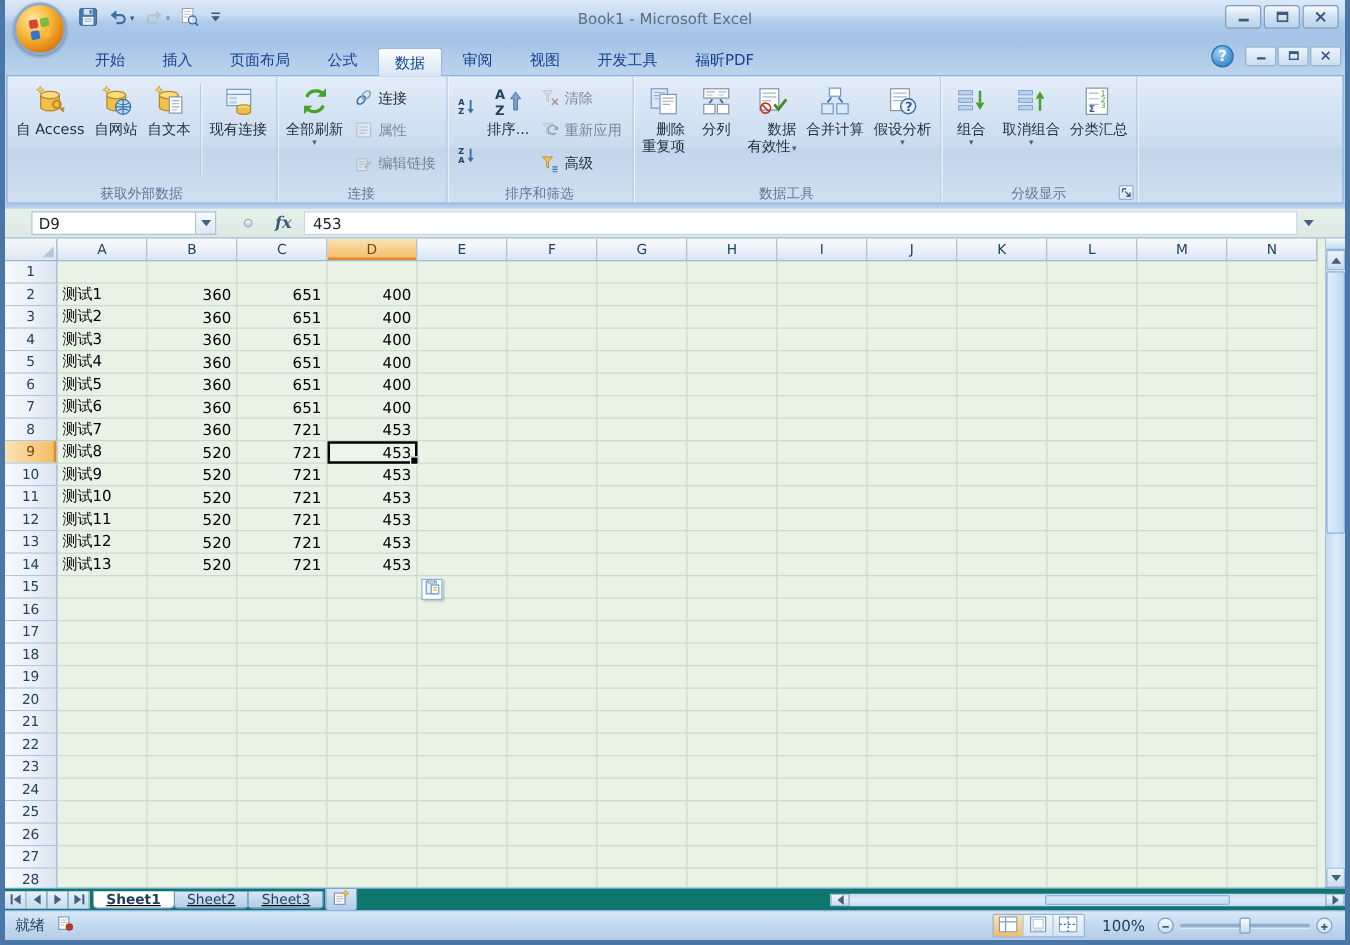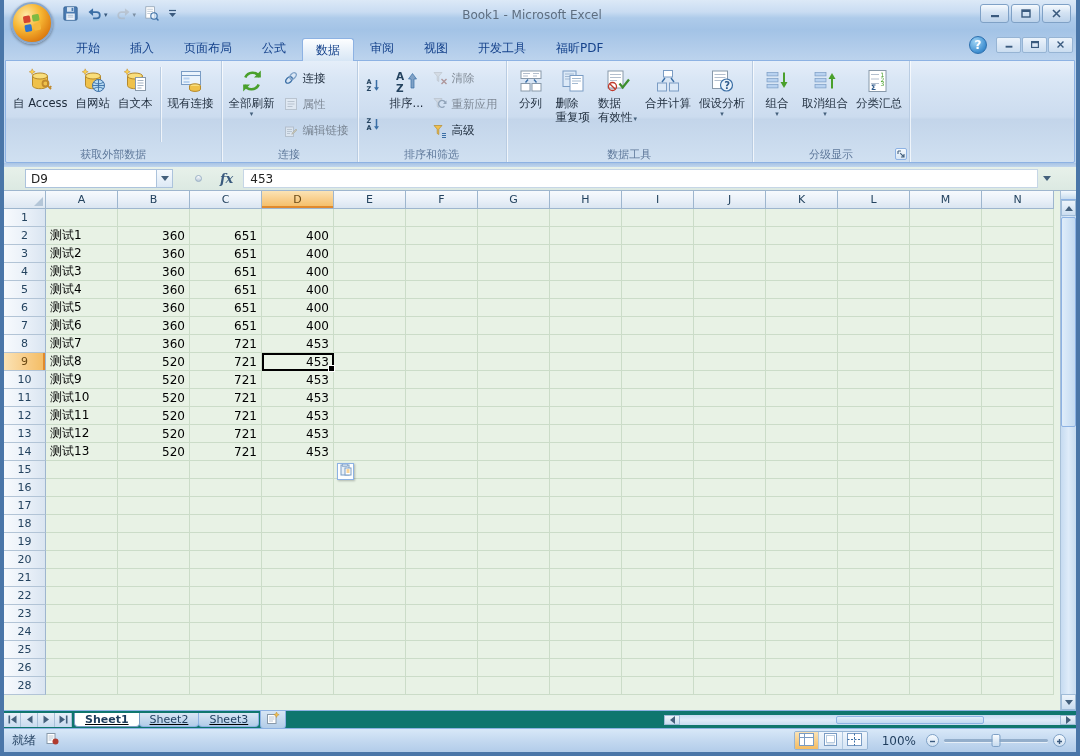"自 Access" .rb-label { text-align: left -> right }
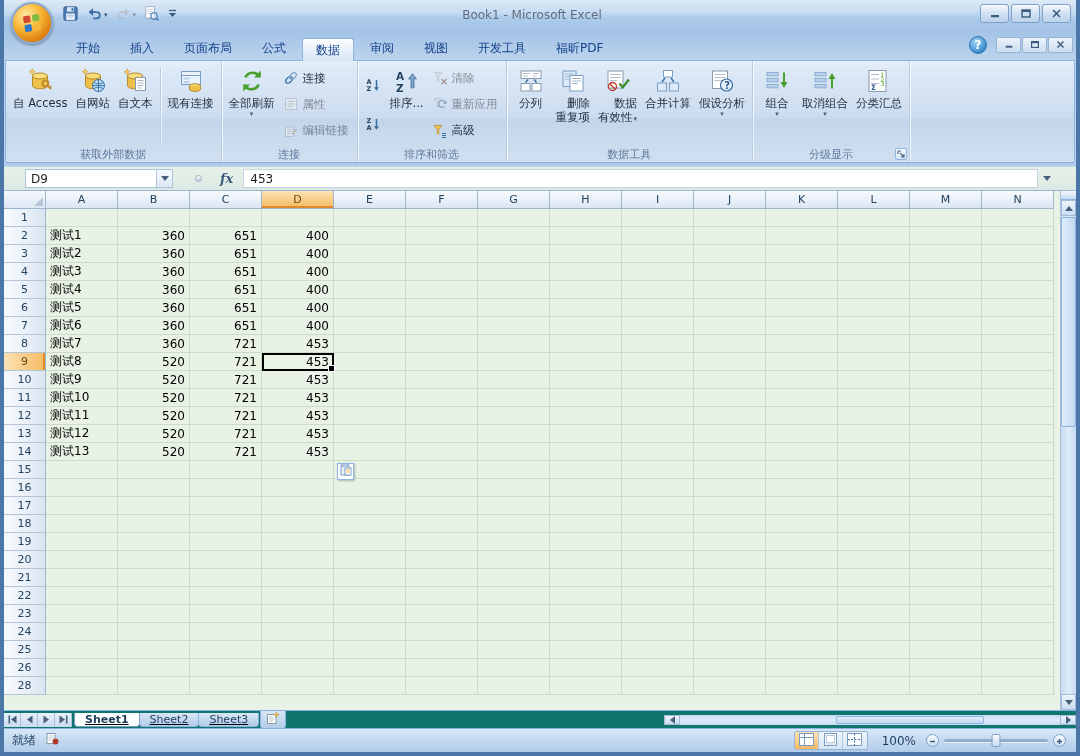"分列" div.rb-large { order: before "删除" -> after "删除" }
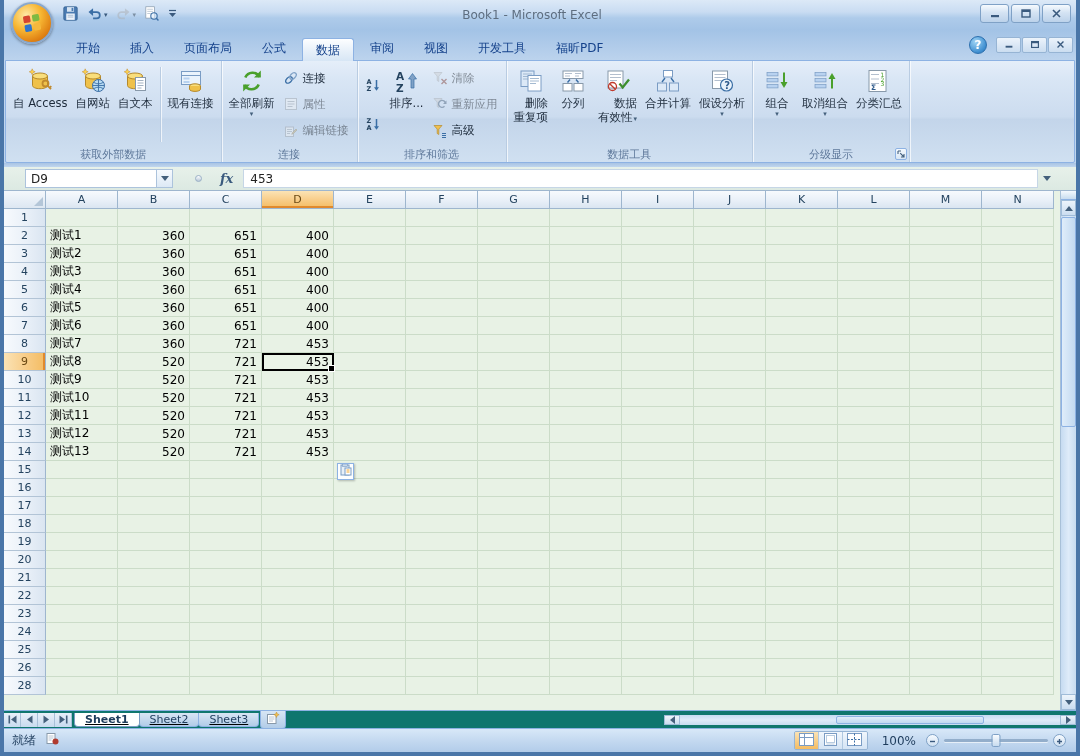"27" div.grid-row { html: none -> <div> <div>27</div> <div></div> <div></div> <div></div> <div></div> <div></div> <div></div> <div></div> <div></div> <div></div> <div></div> <div></div> <div></div> <div></div> <div></div> </div> }
